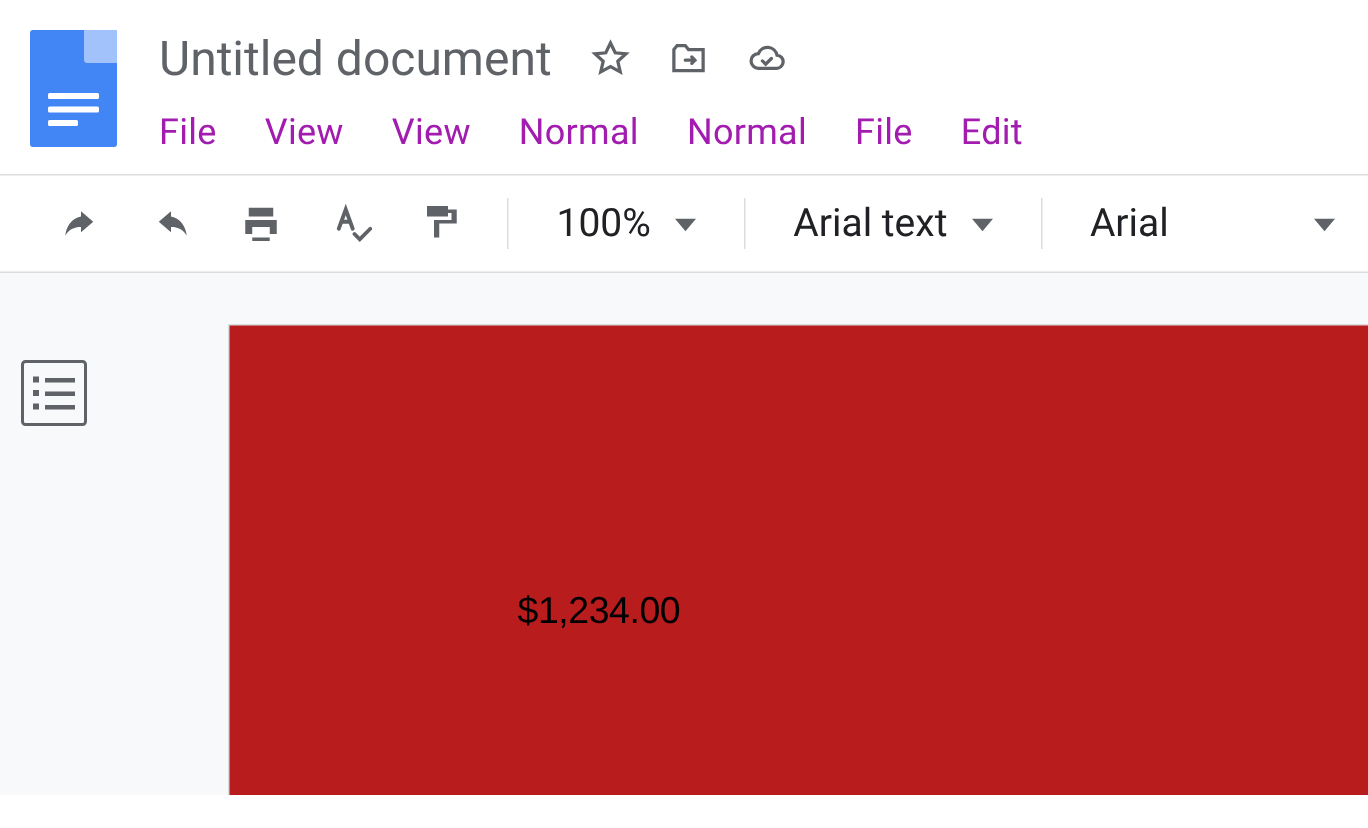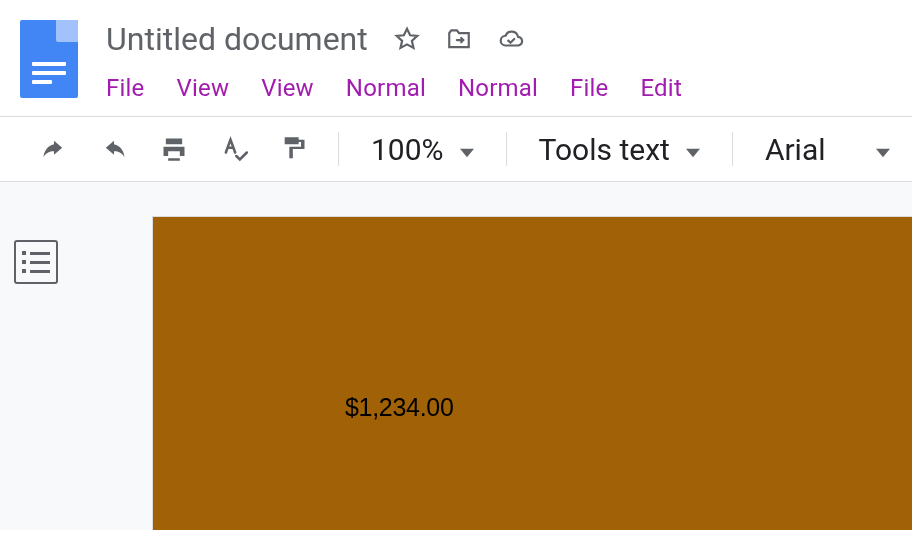"100%" .tb-dropdown { font-size: 30px -> 26px }
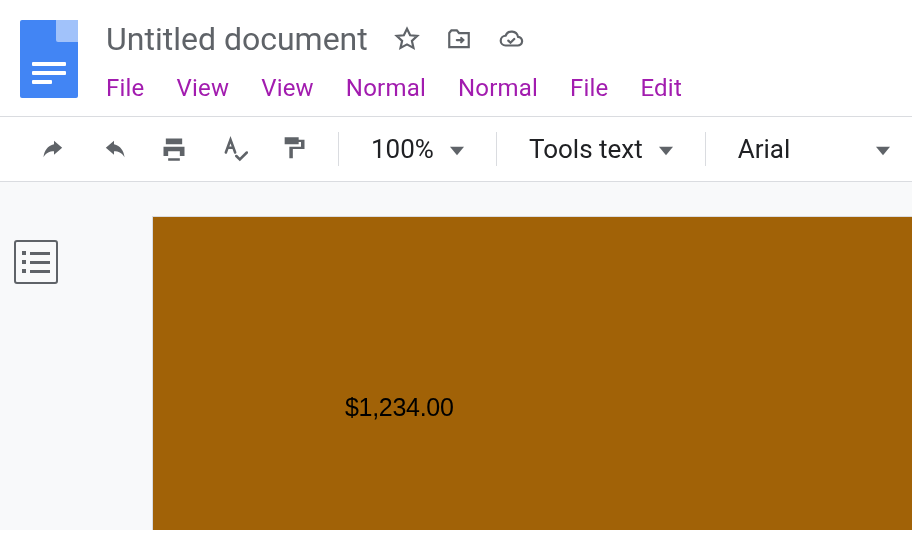"Tools text" span { text: Tools -> Arial }
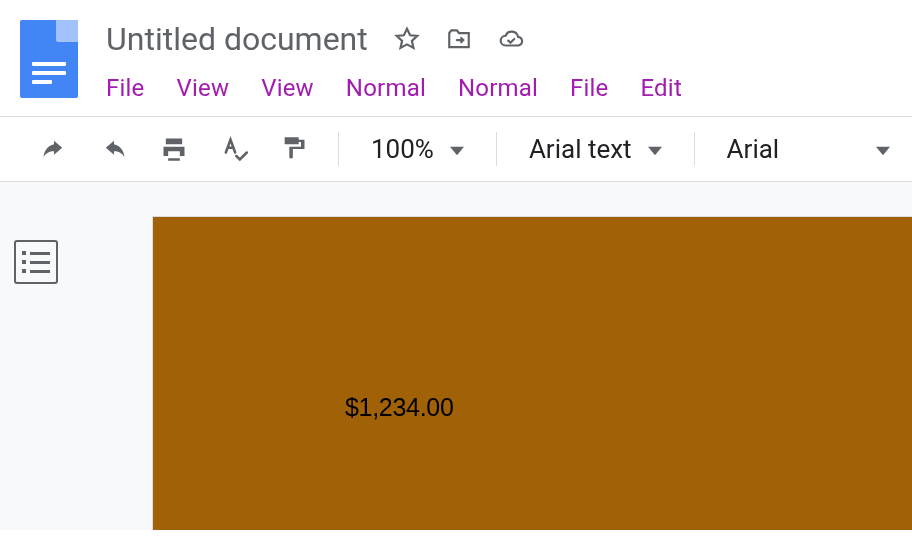"$1,234.00" .page { background: #a16207 -> #b91c1c }
